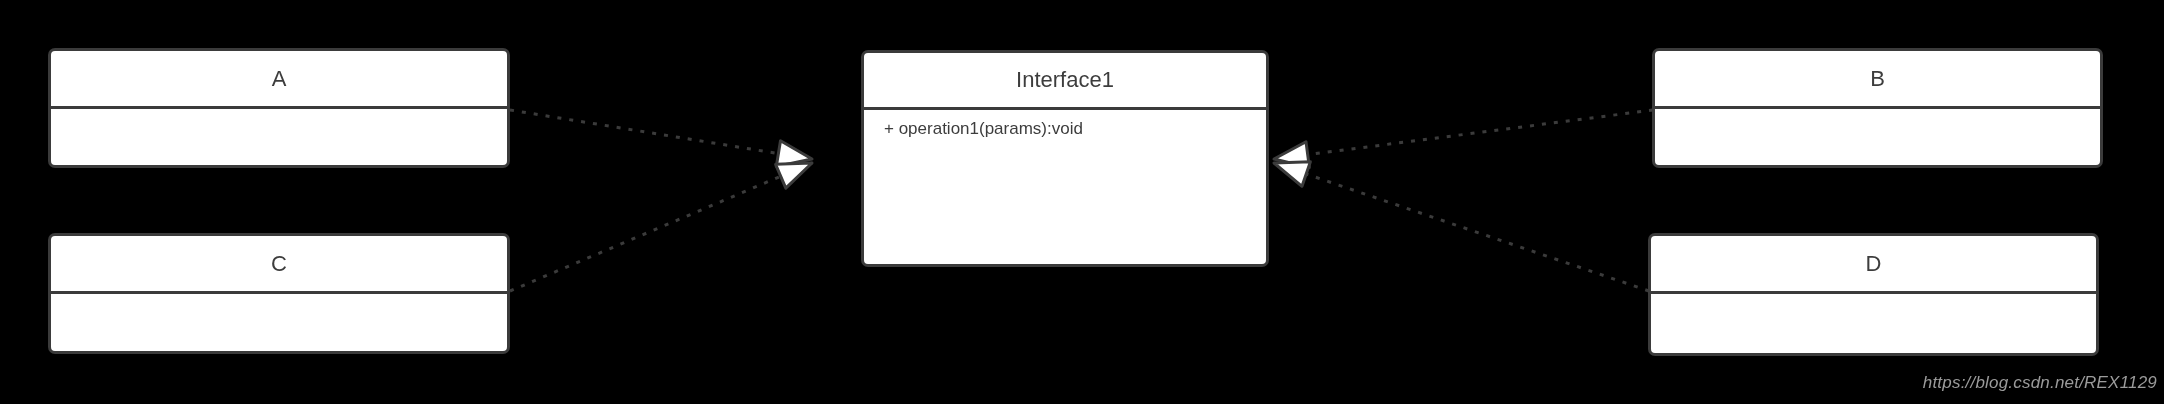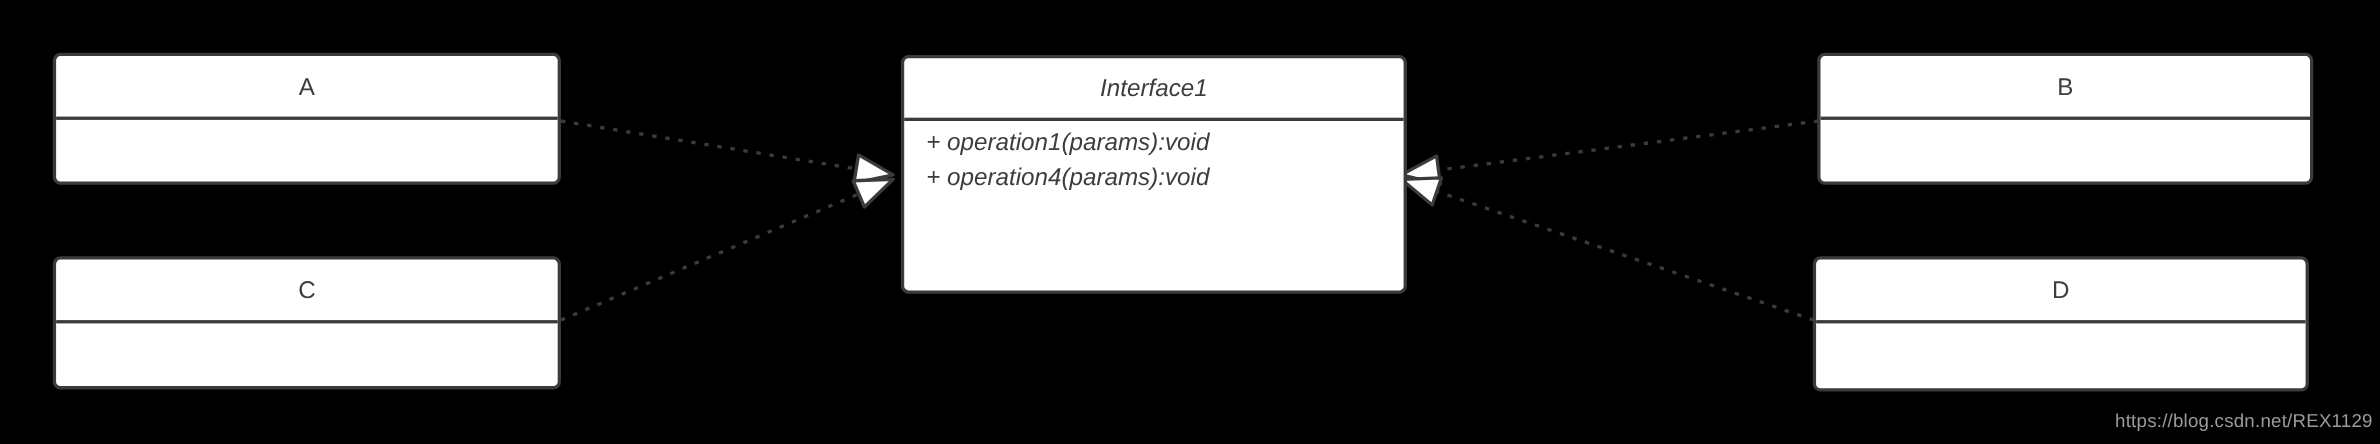"Interface1" .box-interface { font-style: italic -> none; left: 819px -> 861px; width: 460px -> 408px }
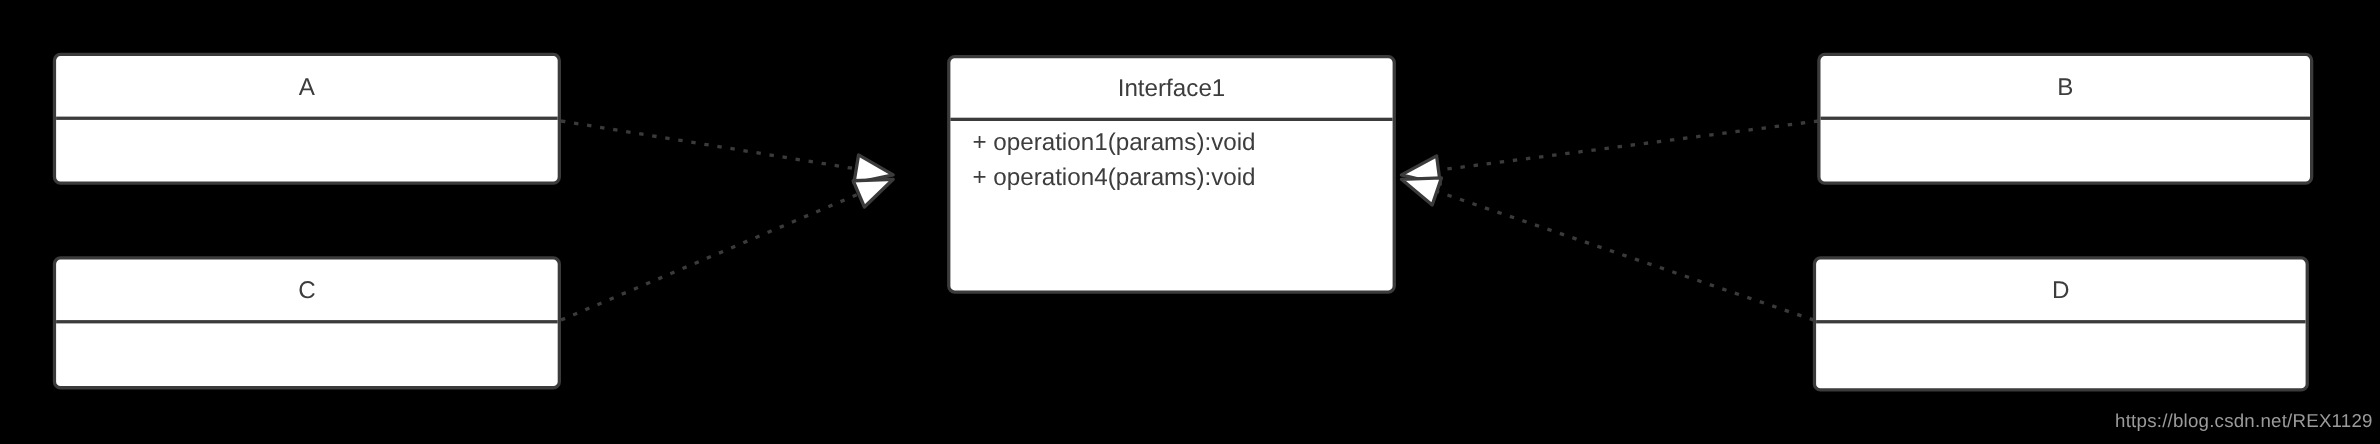"+ operation1(params):void" .operations { font-size: 22px -> 17px }
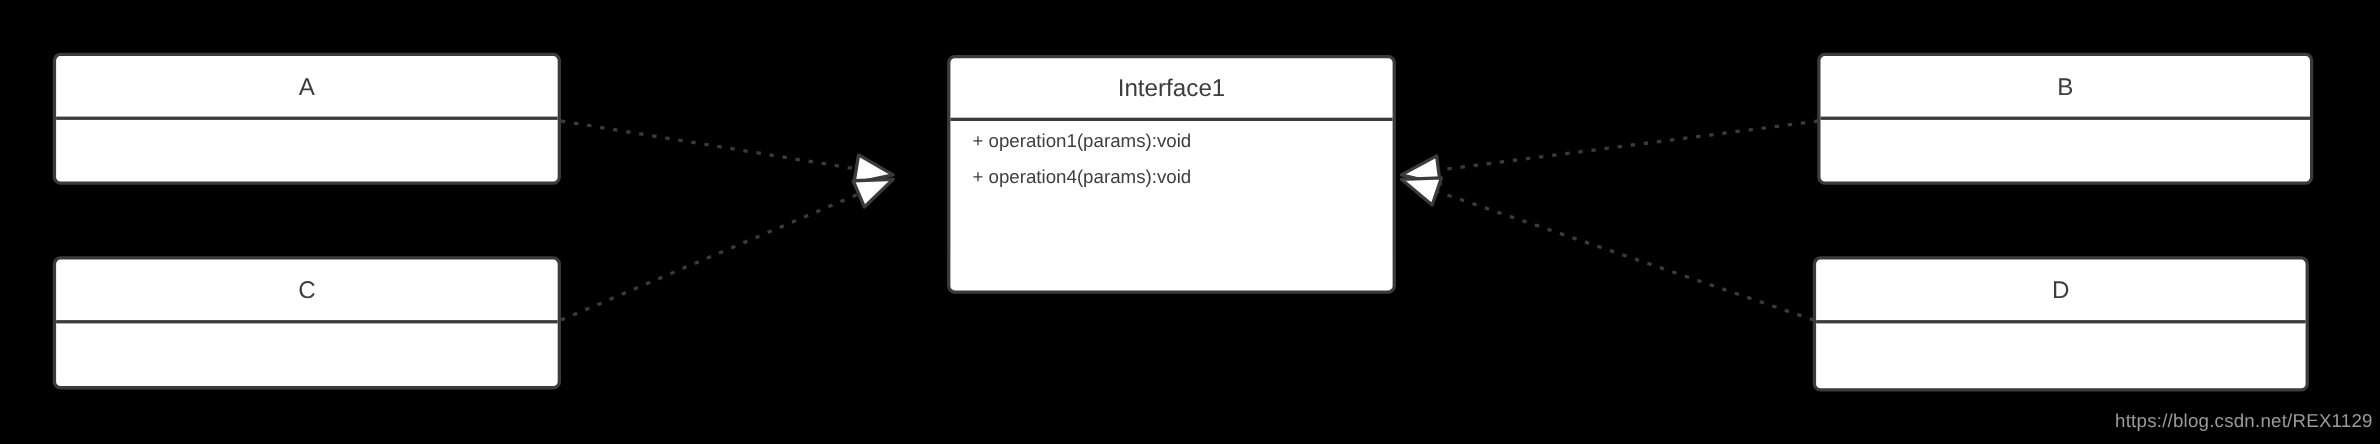"+ operation4(params):void" div { html: <div>+ operation4(params):void</div> -> none }
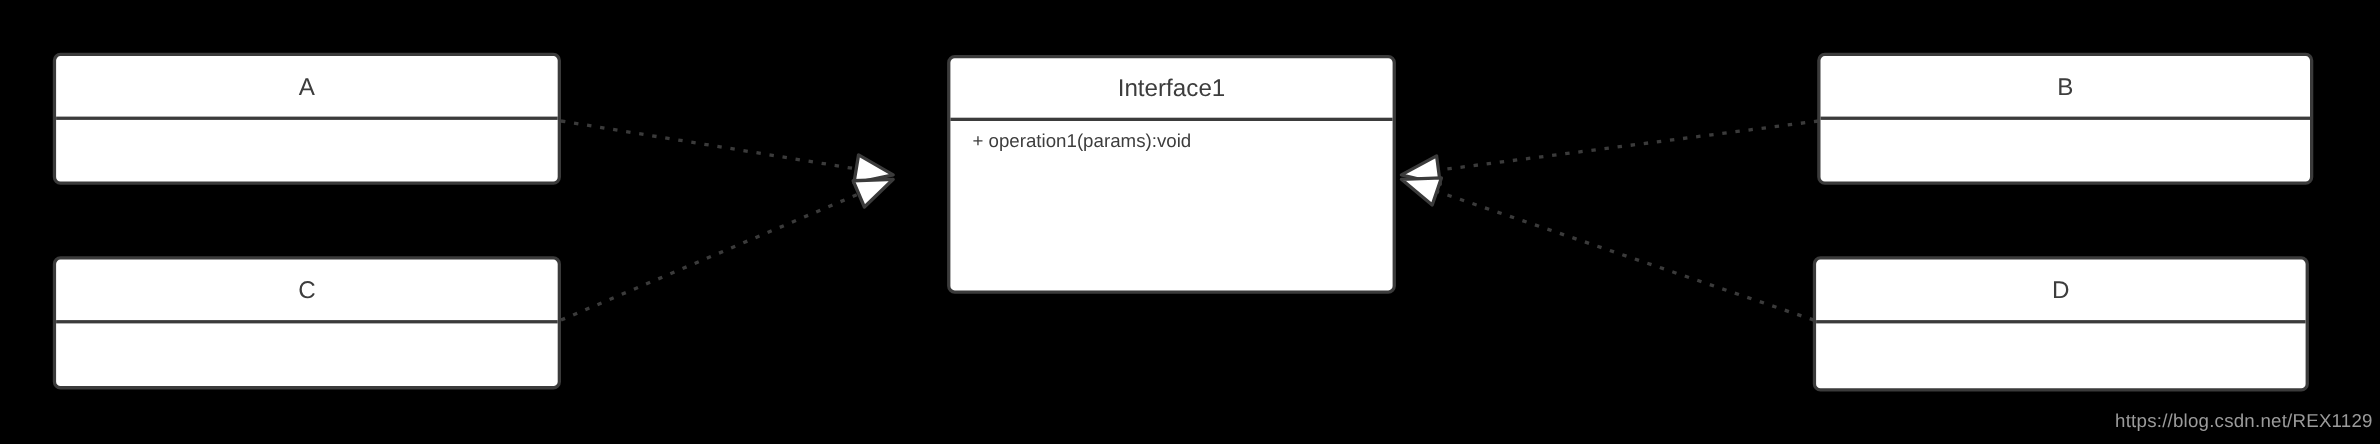"https://blog.csdn.net/REX1129" .watermark { font-style: none -> italic }
